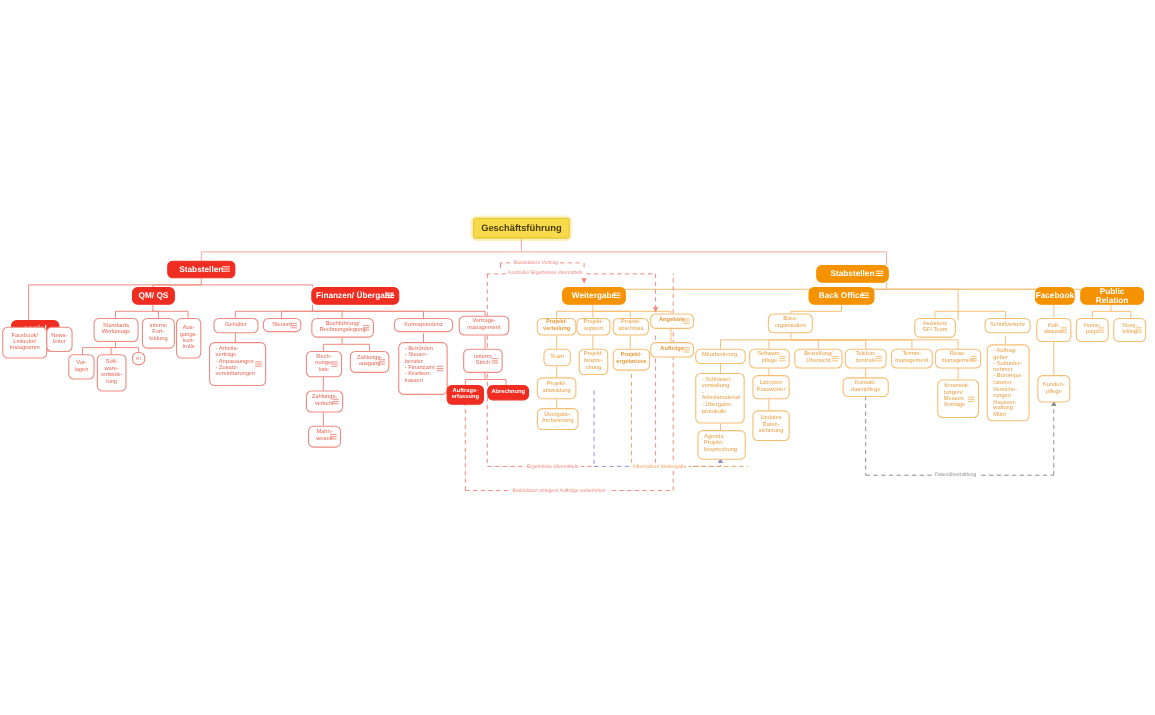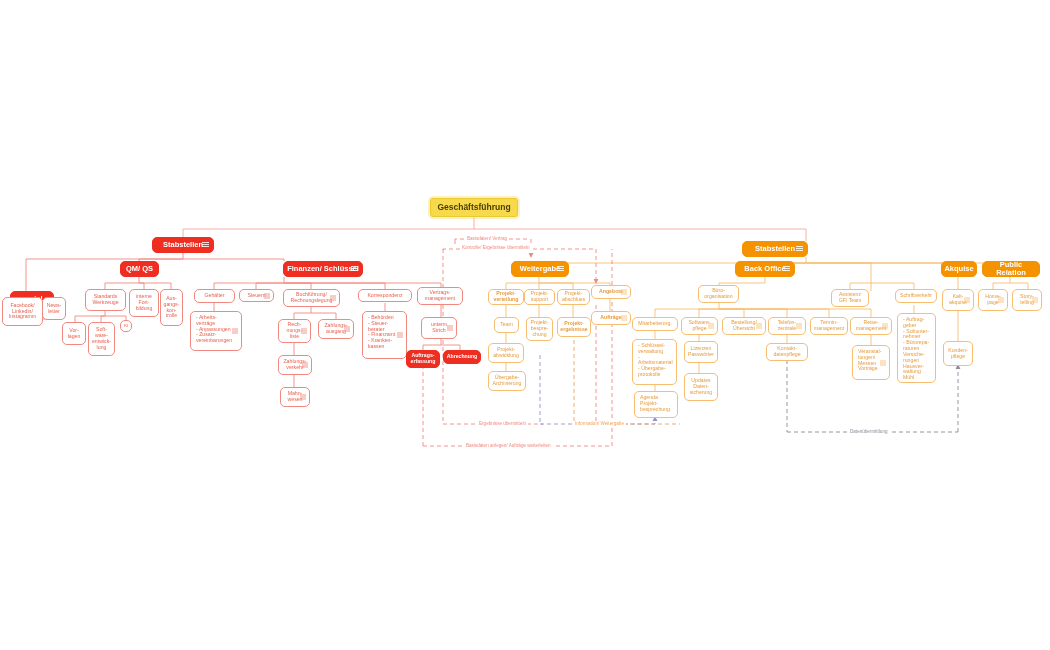"Finanzen/ Schlüssel" span.txt { text: Schlüssel -> Übergabe }
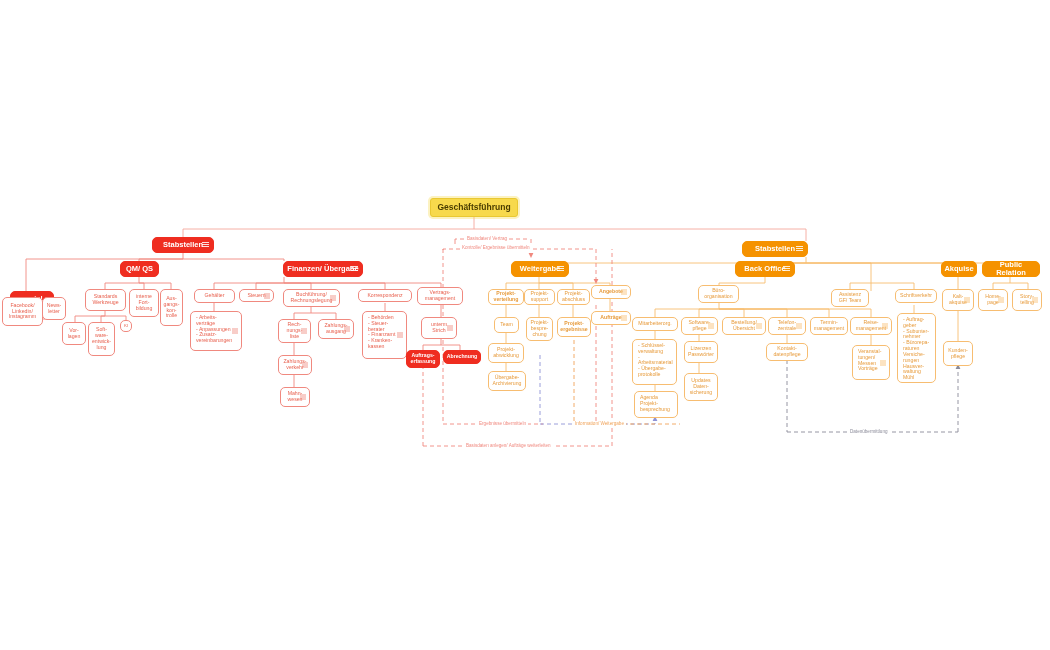"Akquise" span.txt { text: Akquise -> Facebook }
